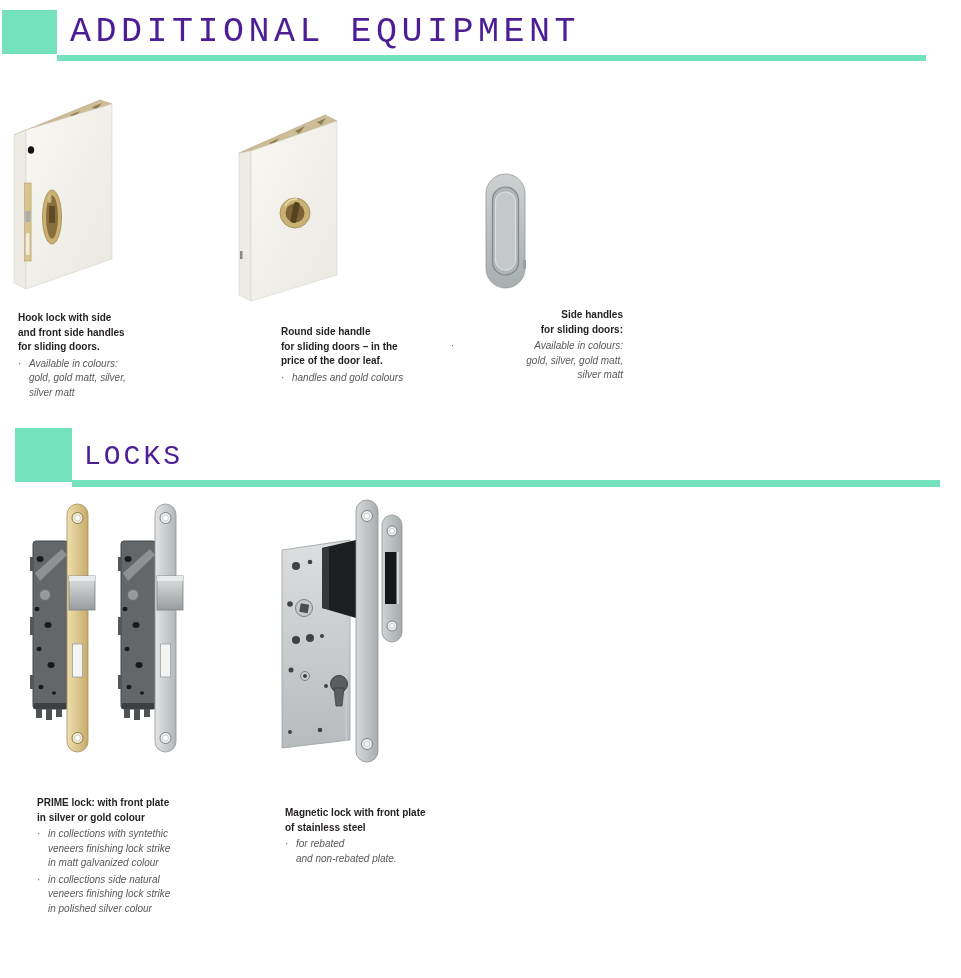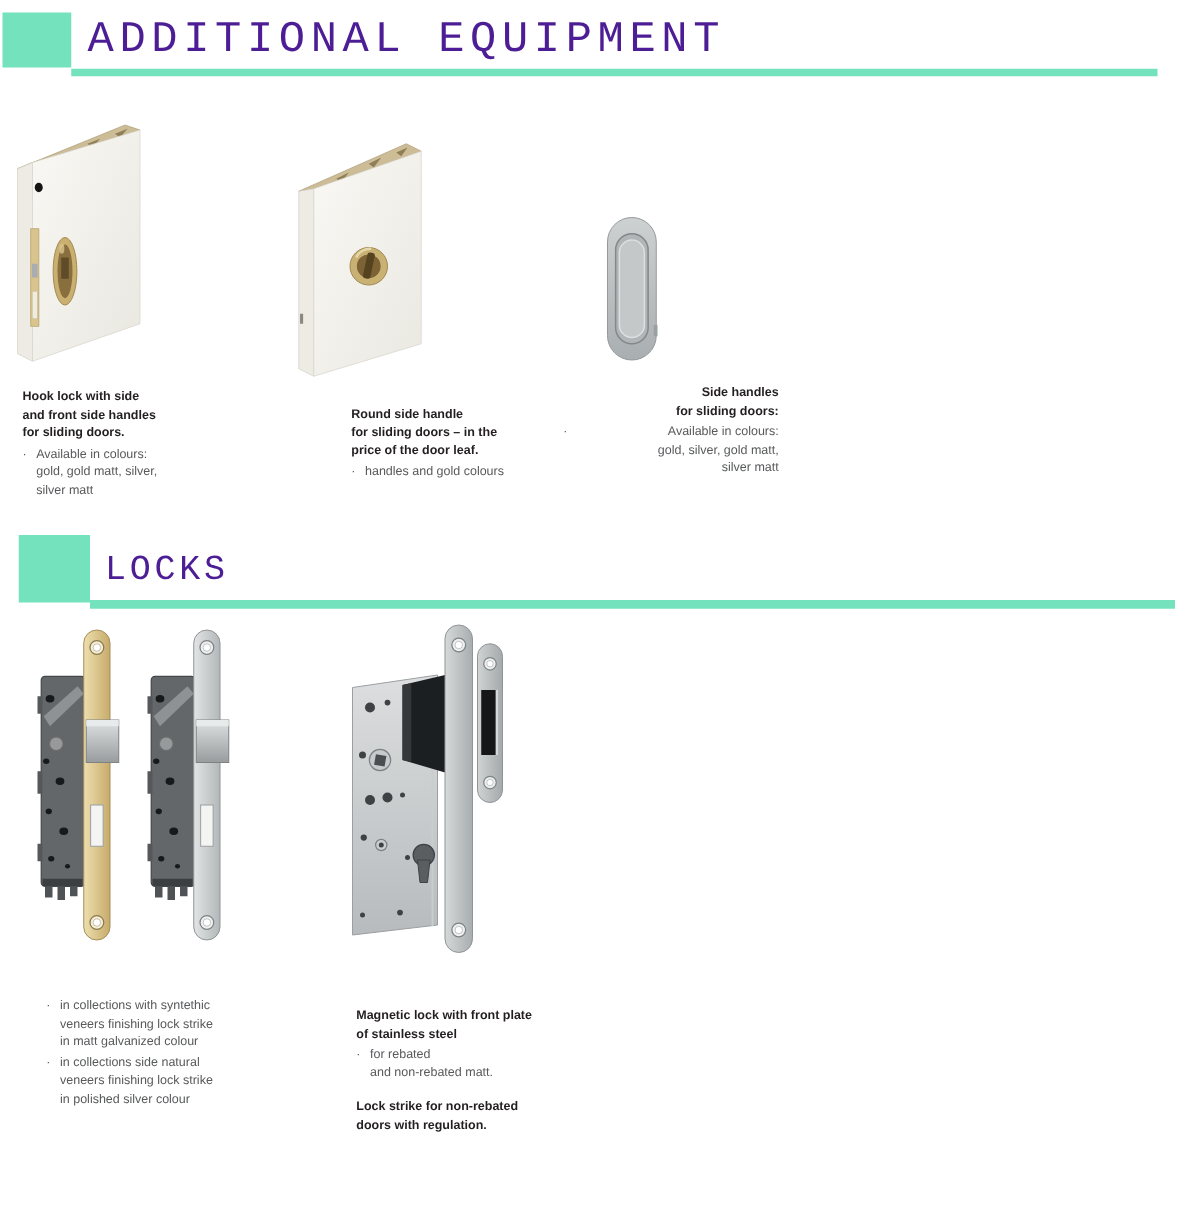"Available in colours:" .bullet .bt { font-style: none -> italic }
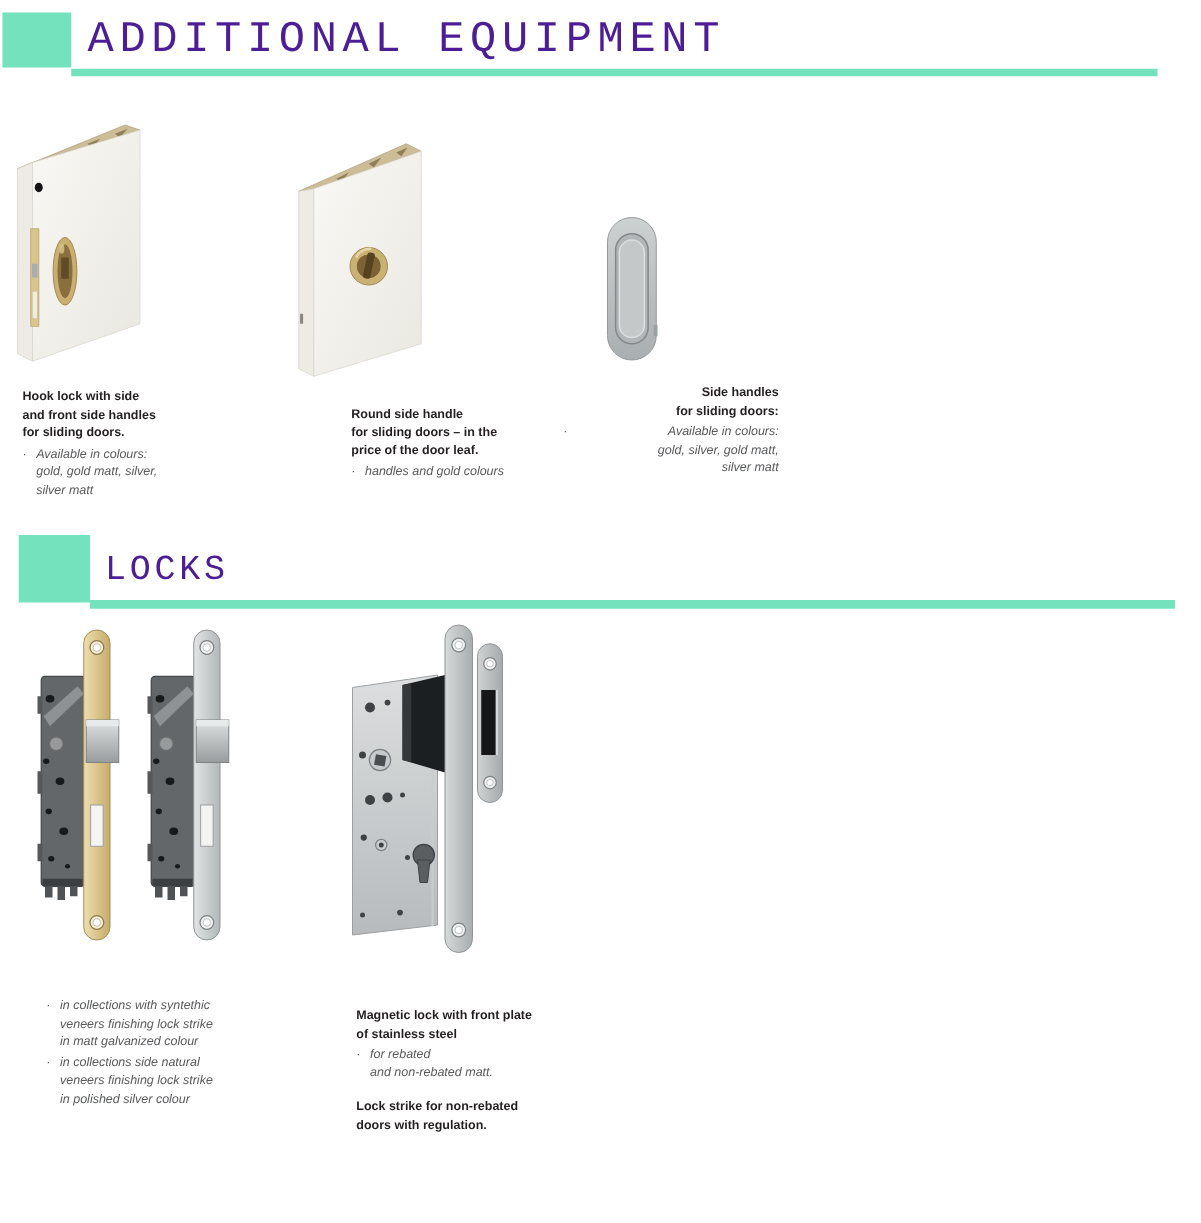"PRIME lock: with front plate" div.phead { html: none -> <div>PRIME lock: with front plate in silver or gold colour</div> }
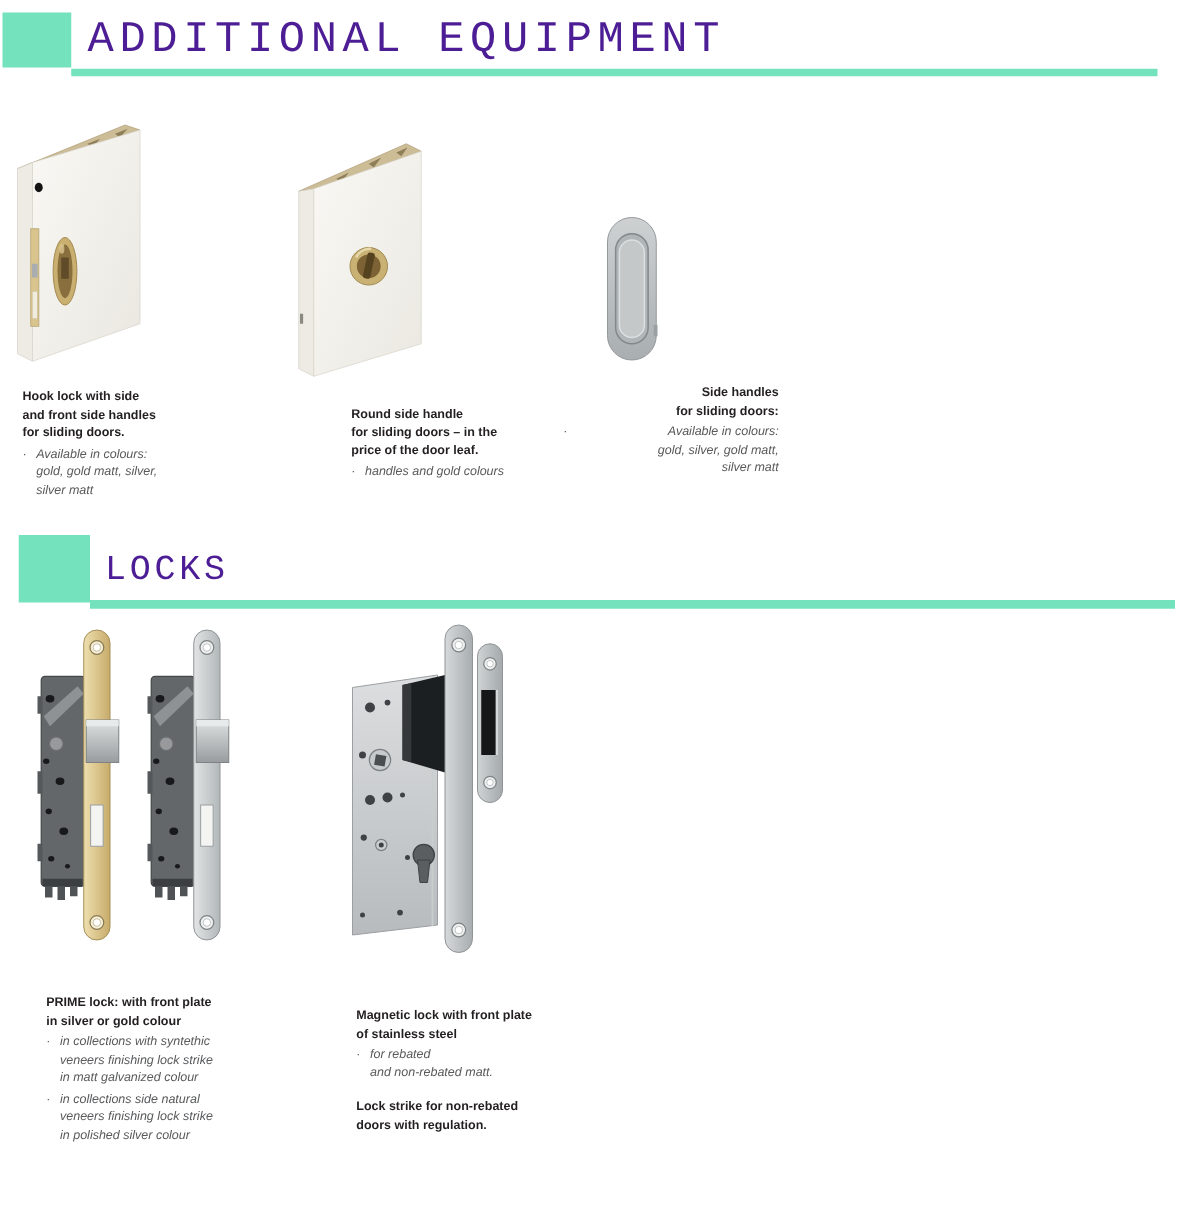"for rebated" span.bt { text: matt -> plate }
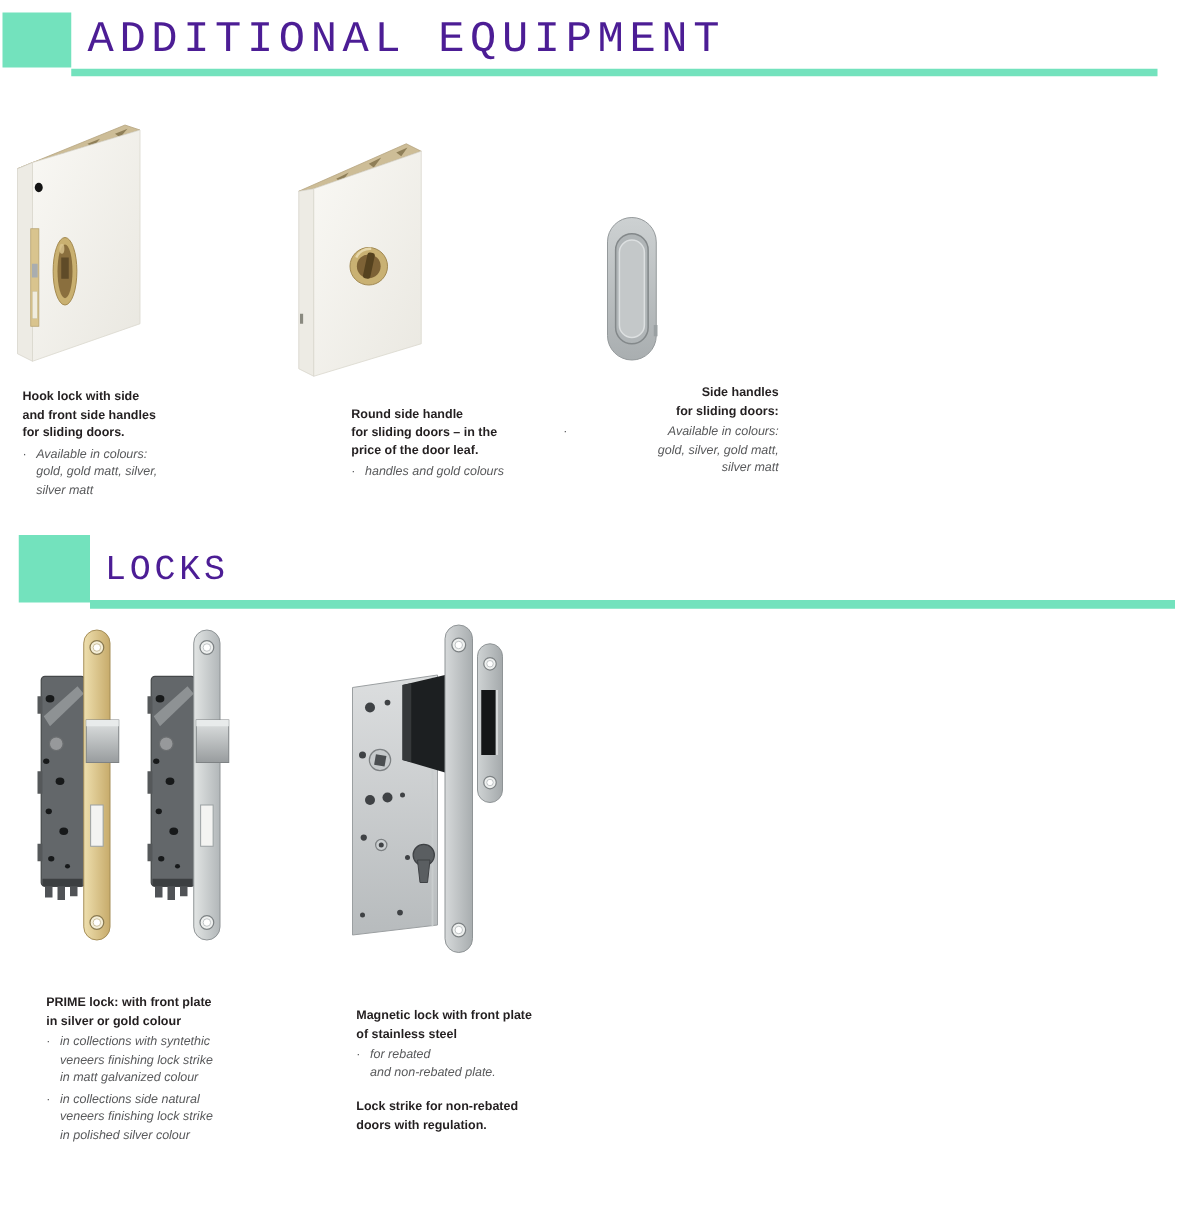"Lock strike for non-rebated" div.ppara { html: <div>Lock strike for non-rebated doors with regulation.</div> -> none }
